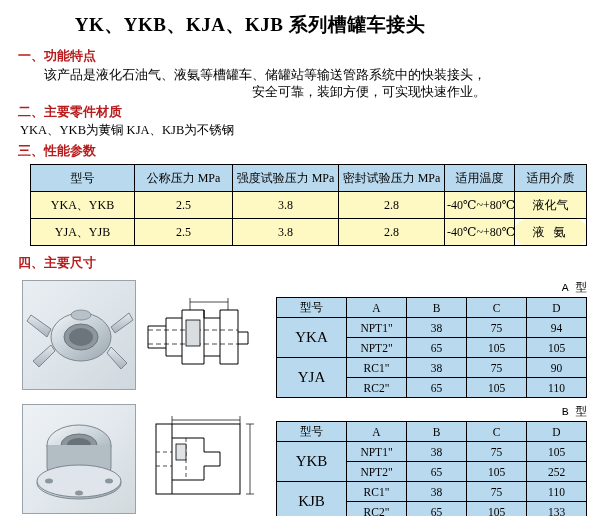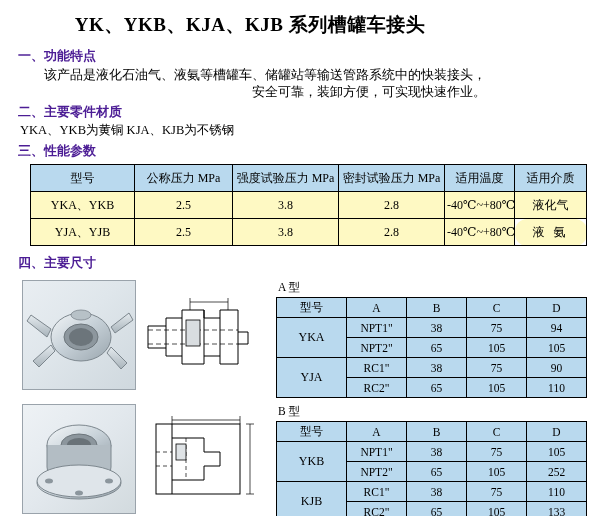"一、功能特点" .section-head { color: #4c1d95 -> #b91c1c }
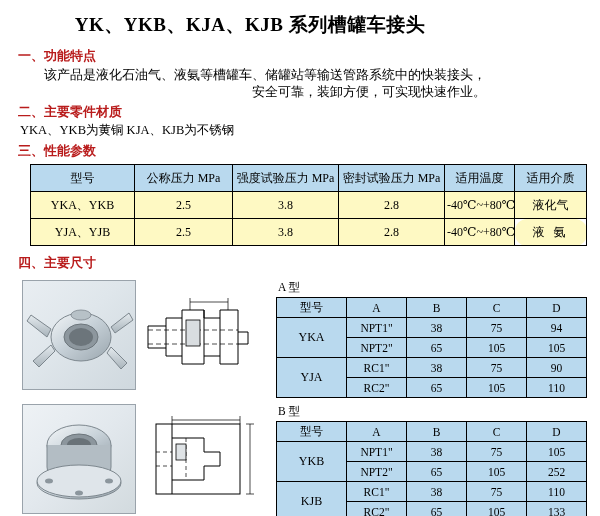"A 型" .type-label { font-family: Liberation Serif, serif -> Liberation Mono, monospace; text-align: none -> right }
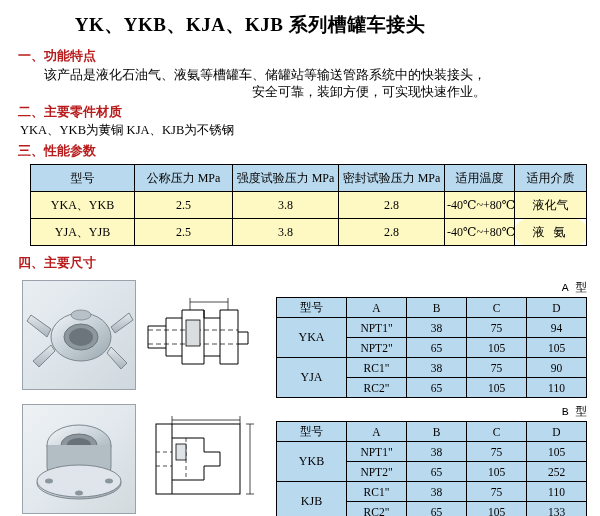"YKA" table.dim td.model { font-size: 12px -> 15px }
